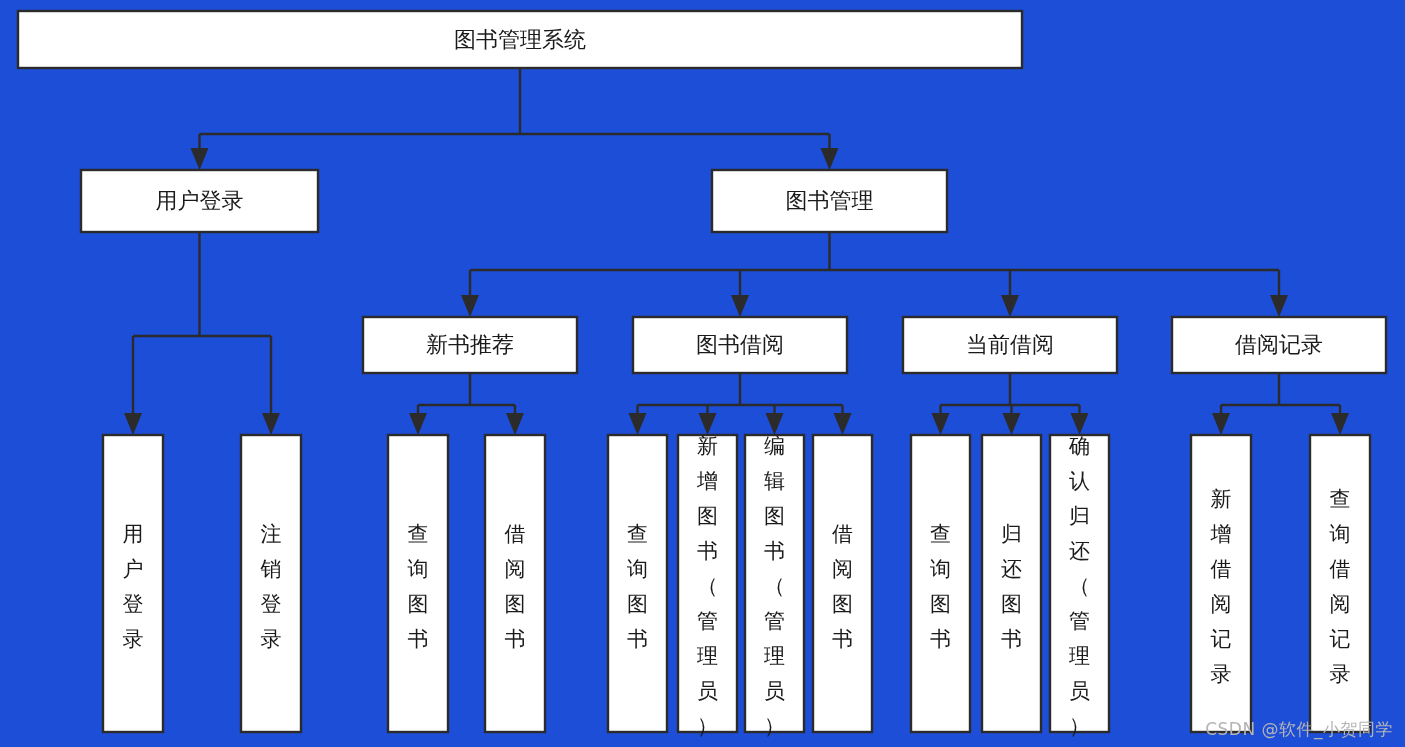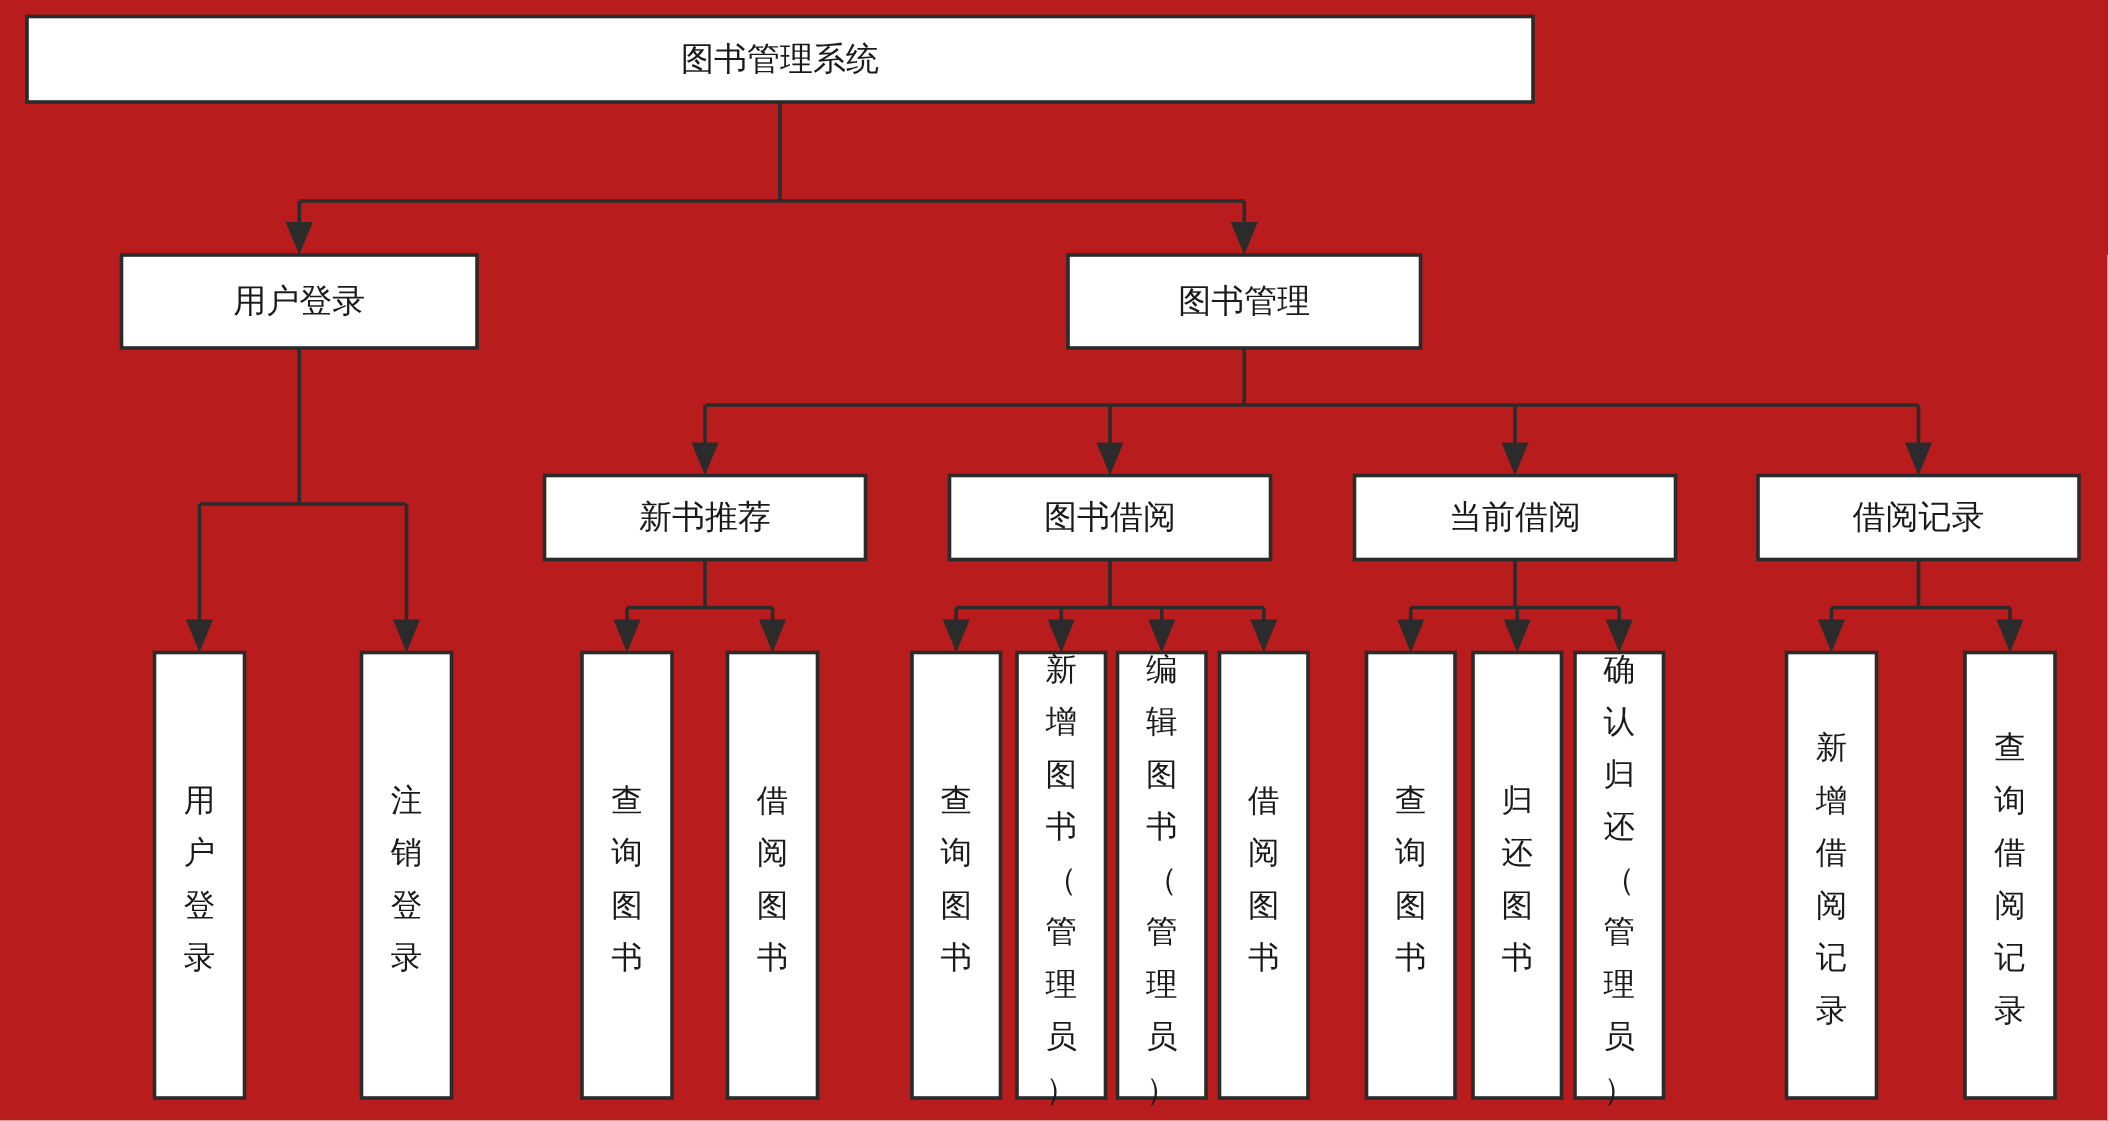"图书管理系统" #diagram-root { background: #b91c1c -> #1d4ed8 }
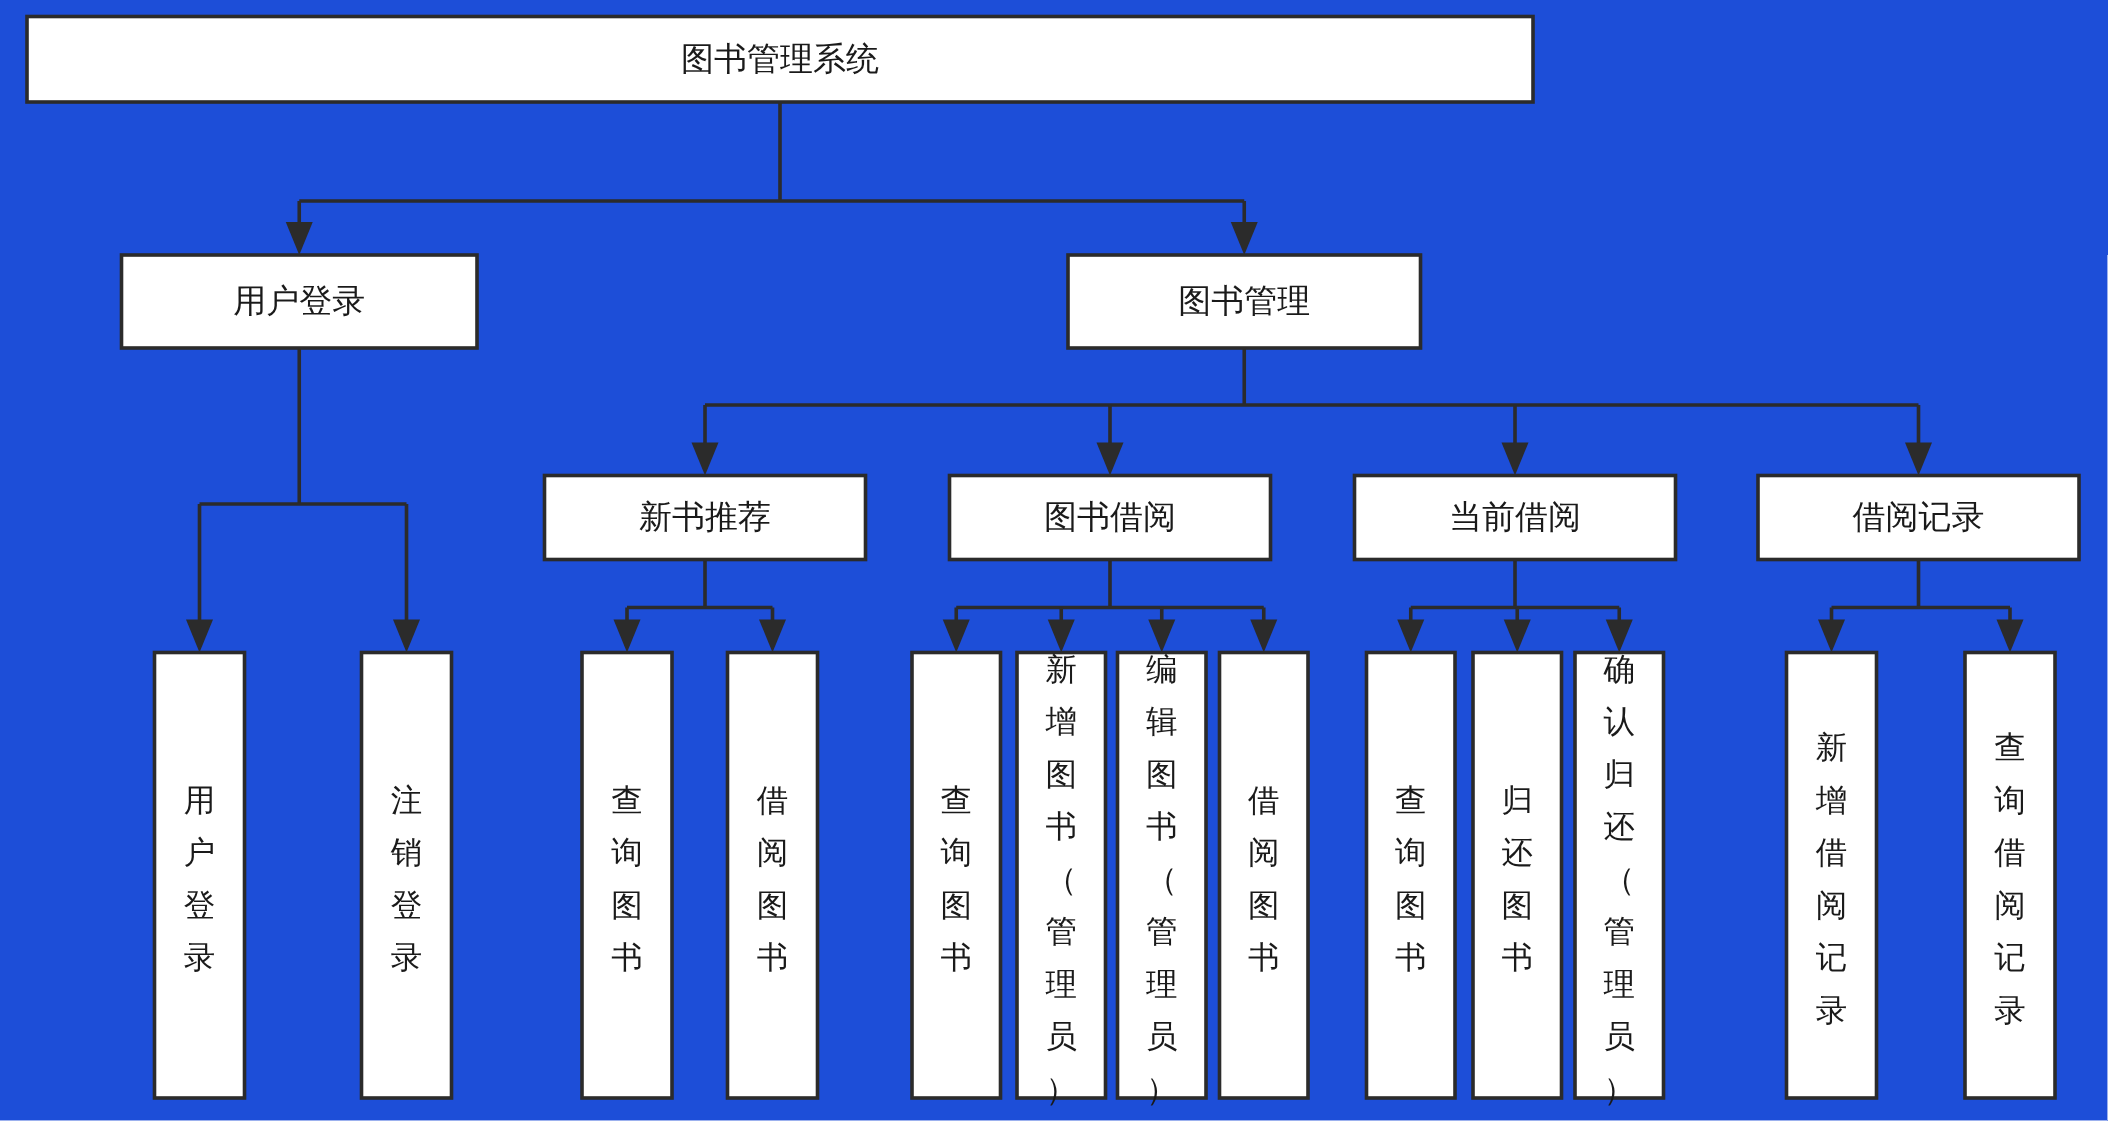"CSDN @软件_小贺同学" div.watermark-text { html: none -> <div>CSDN @软件_小贺同学</div> }
